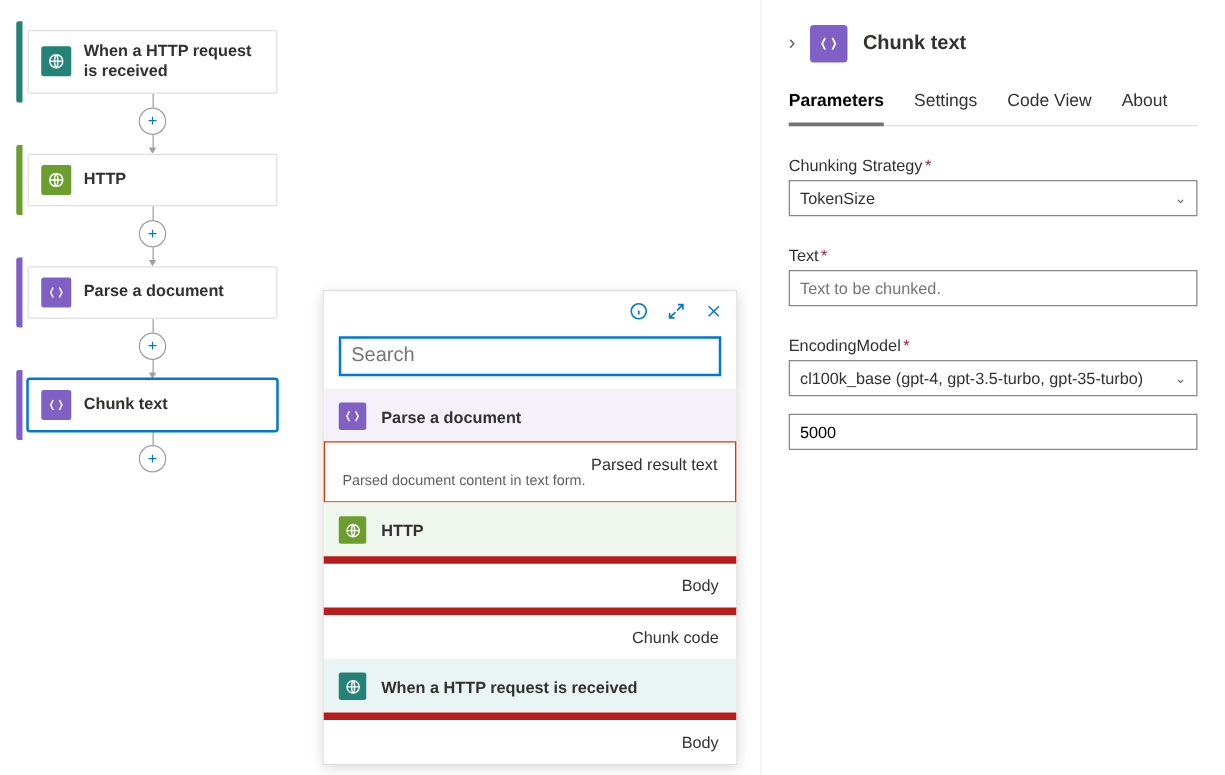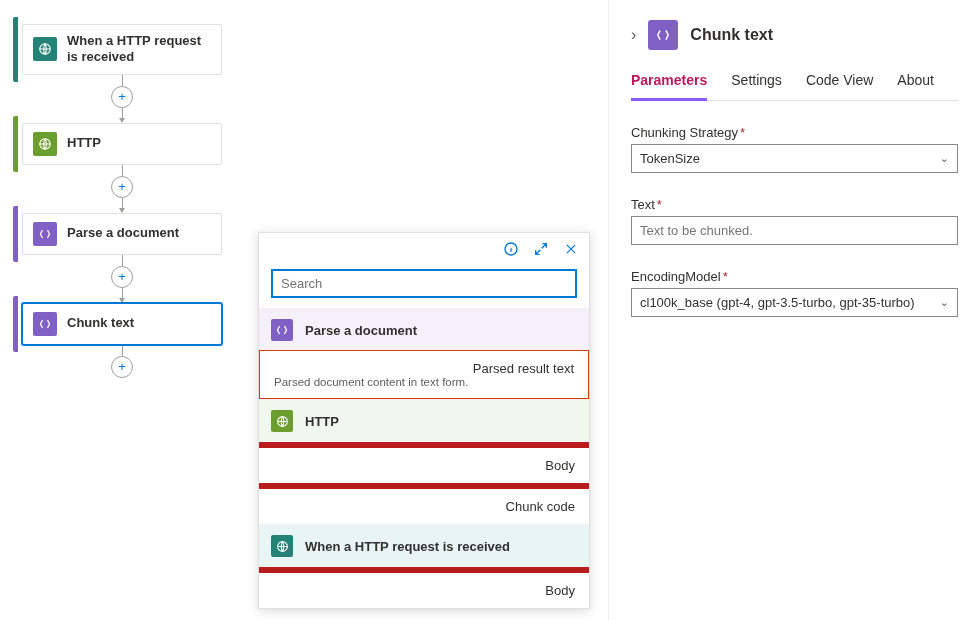"Parameters" .tab-active { border-bottom: 3px solid #8b5cf6 -> 3px solid #737373; color: #be185d -> #000000 }
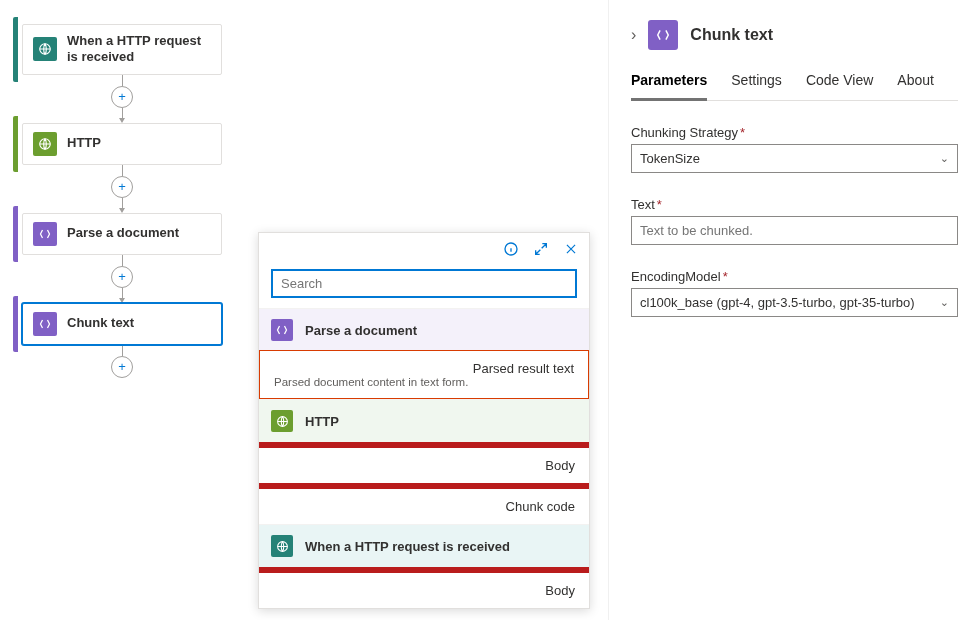"Search" .search-input { font-size: 13px -> 16px }
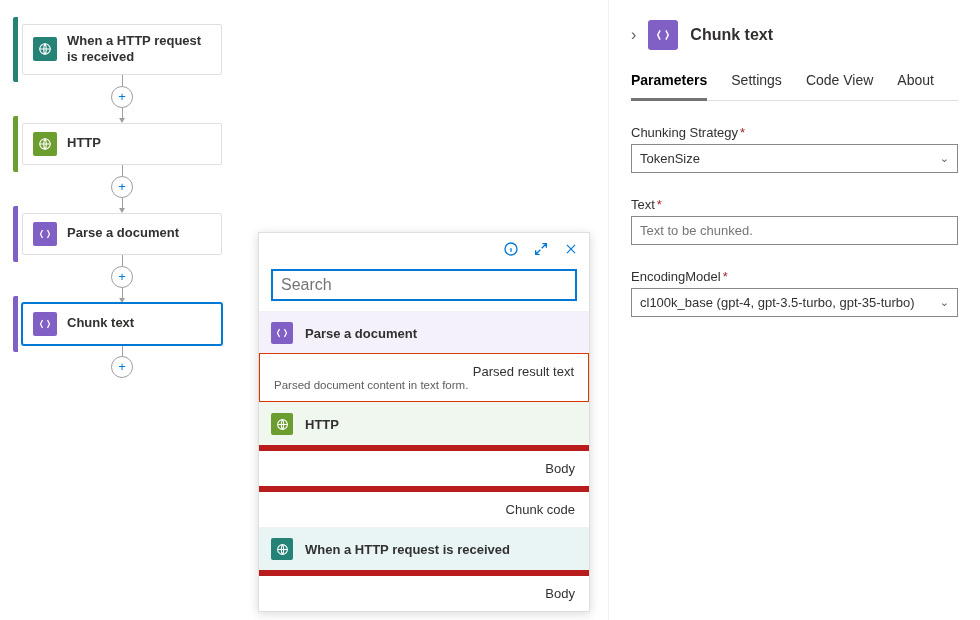"5000" input.finput { html: none -> <input> }
